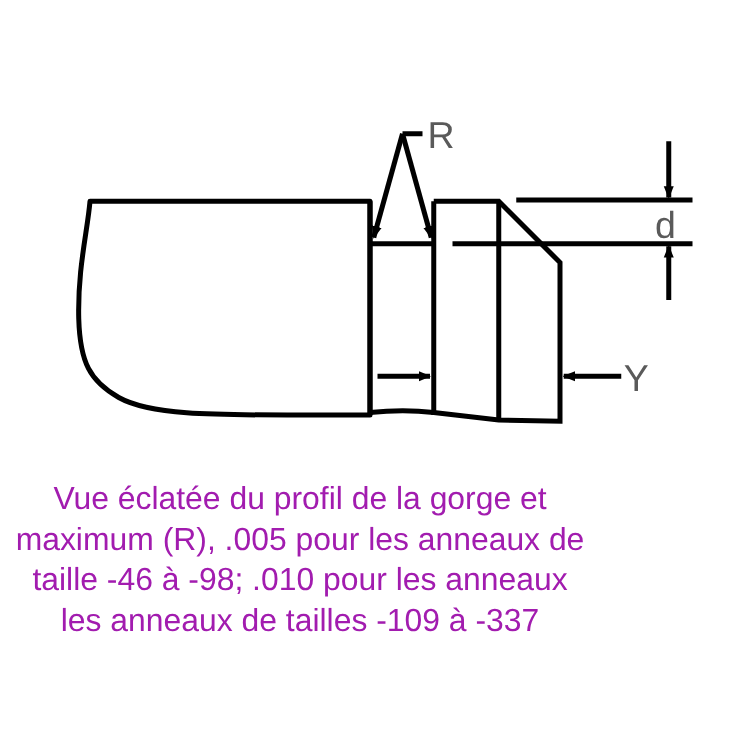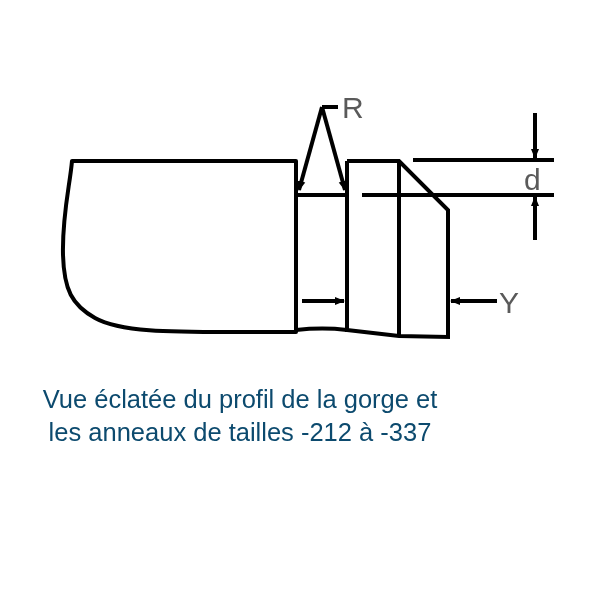"Vue éclatée du profil de" #caption { color: #0c4a6e -> #a21caf }
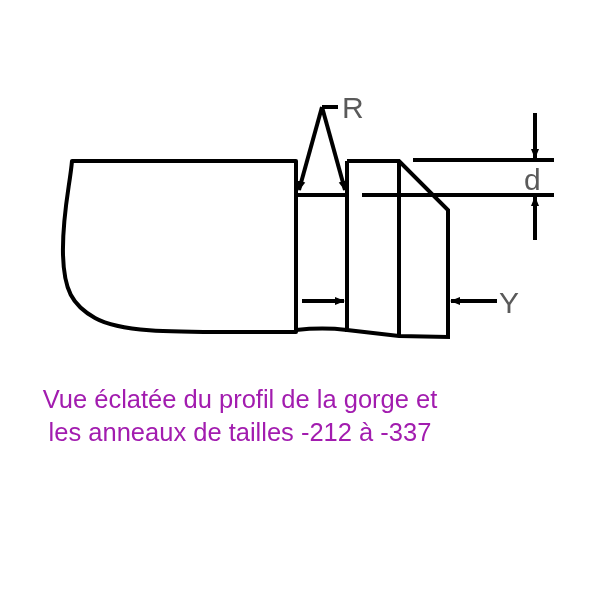"maximum (R), .005 pour les" div { html: none -> <div>maximum (R), .005 pour les anneaux de</div> }
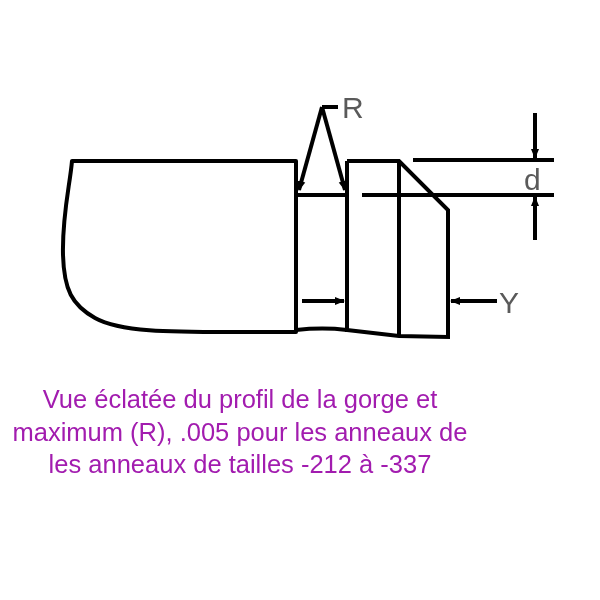"taille -46 à -98; .010" div { html: none -> <div>taille -46 à -98; .010 pour les anneaux</div> }
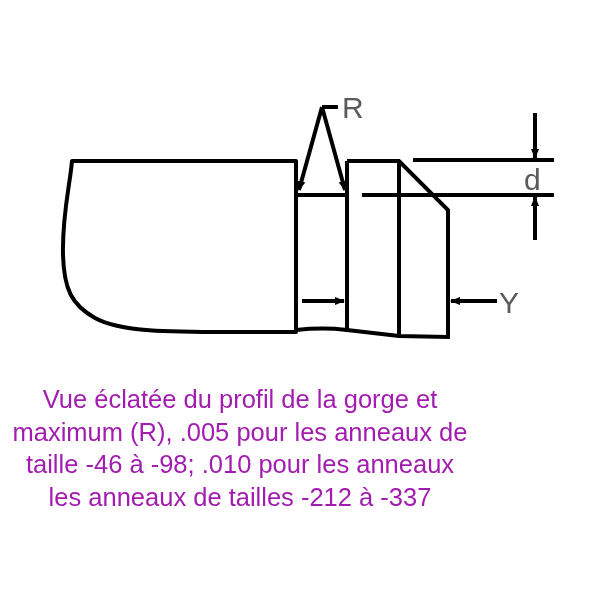"les anneaux de tailles -212" div { text: -212 -> -109 }
